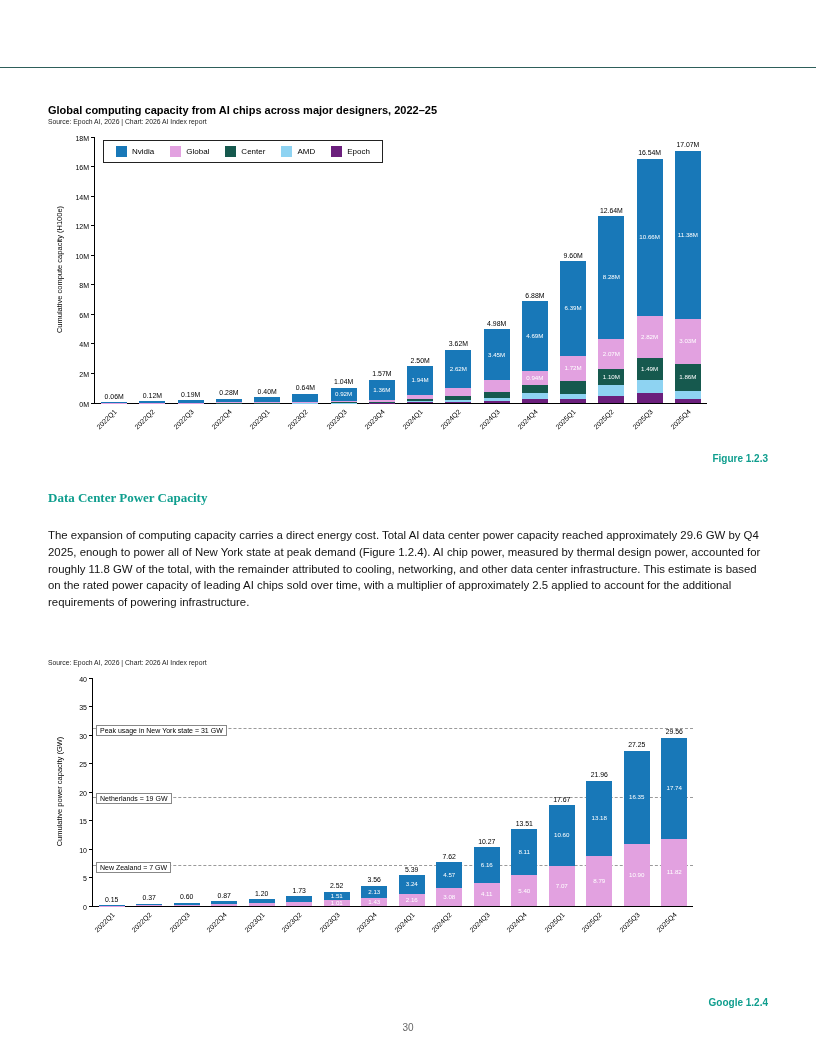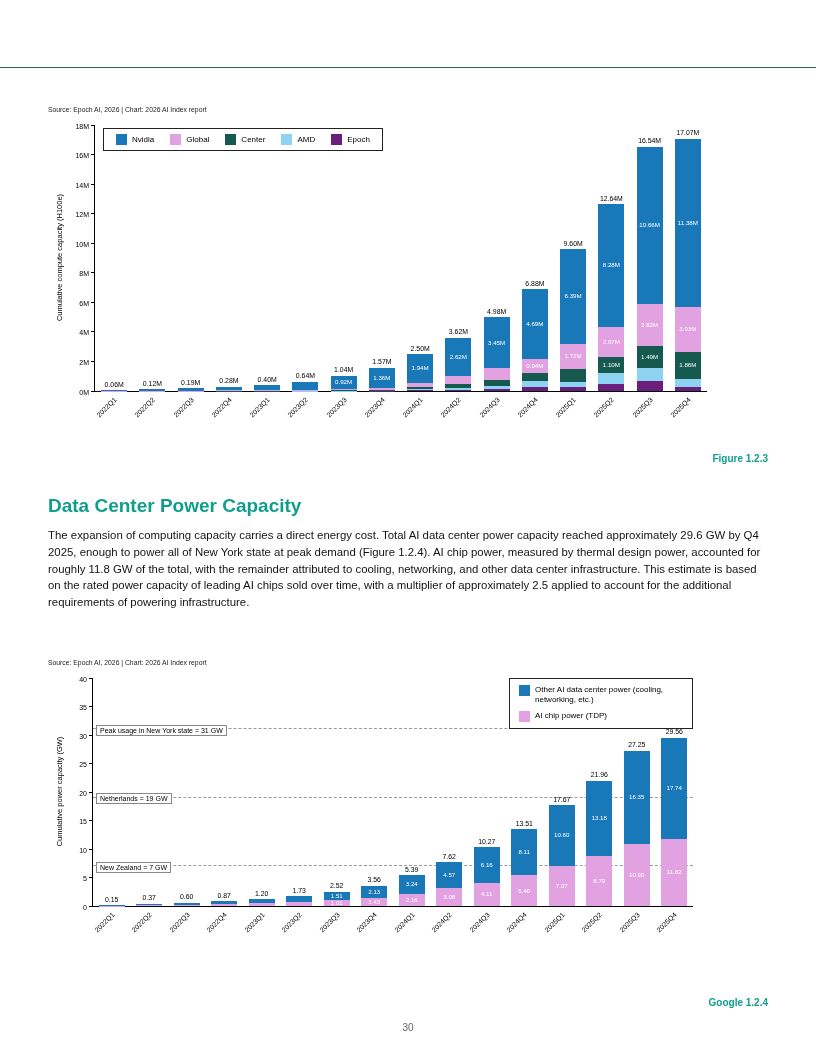"Global computing capacity from AI" div.chart-title { html: none -> <div>Global computing capacity from AI chips across major designers, 2022–25</div> }
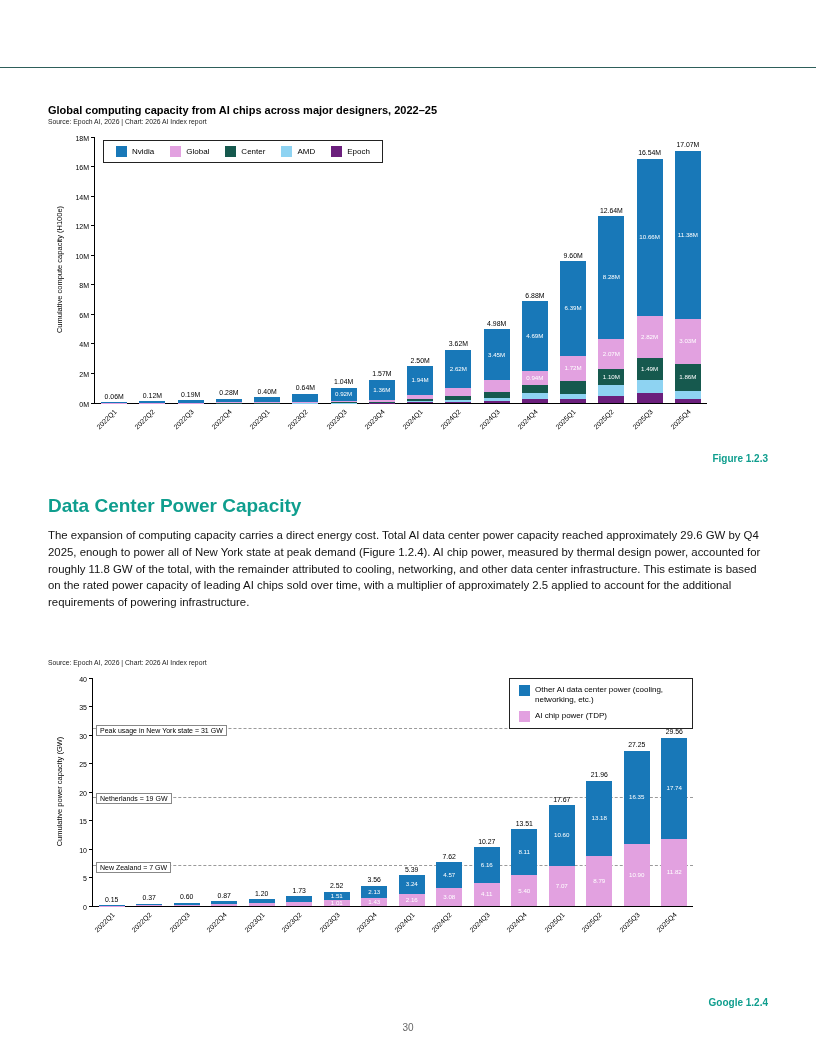"Data Center Power Capacity" .section-heading { font-family: none -> Liberation Serif, serif; font-size: 19px -> 13px }
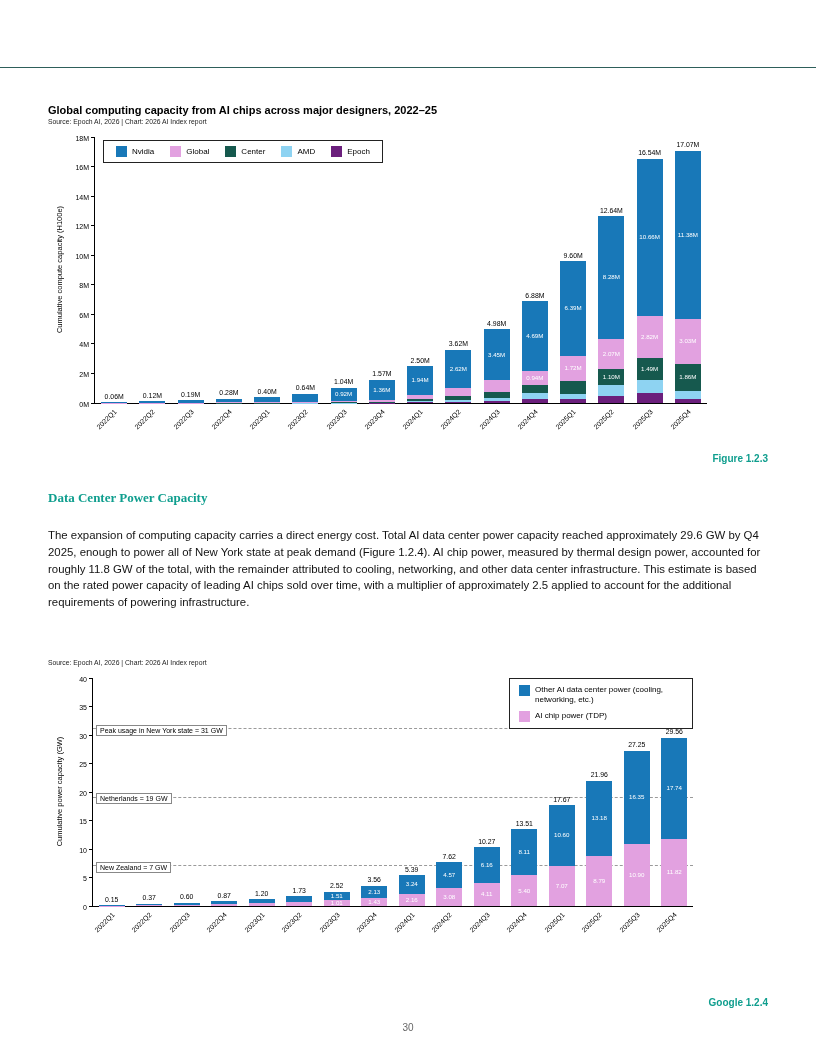"Other AI data center power" div.legend { html: <div> <div> <div></div> <span>Other AI data center power (cooling, networking, etc.)</span> </div> <div> <div></div> <span>AI chip power (TDP)</span> </div> </div> -> none }
